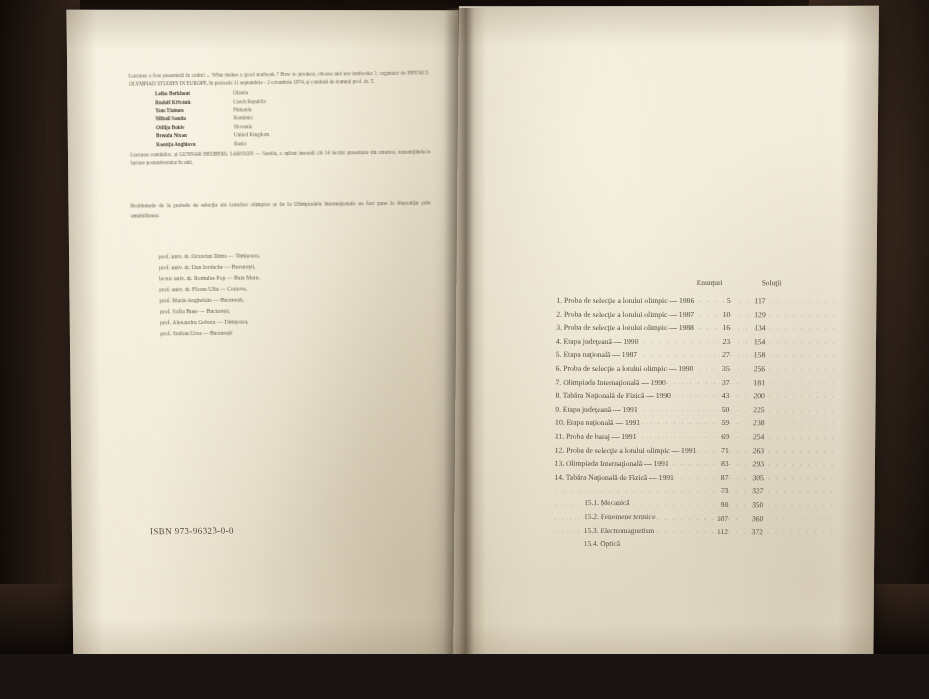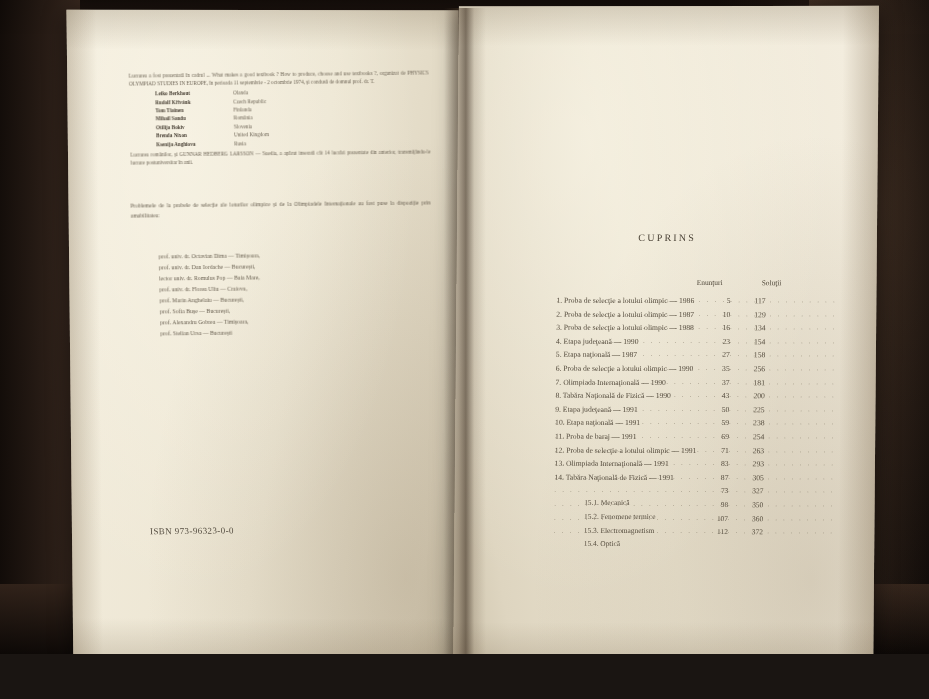"CUPRINS" div.toc-title { html: <div>CUPRINS</div> -> none }
